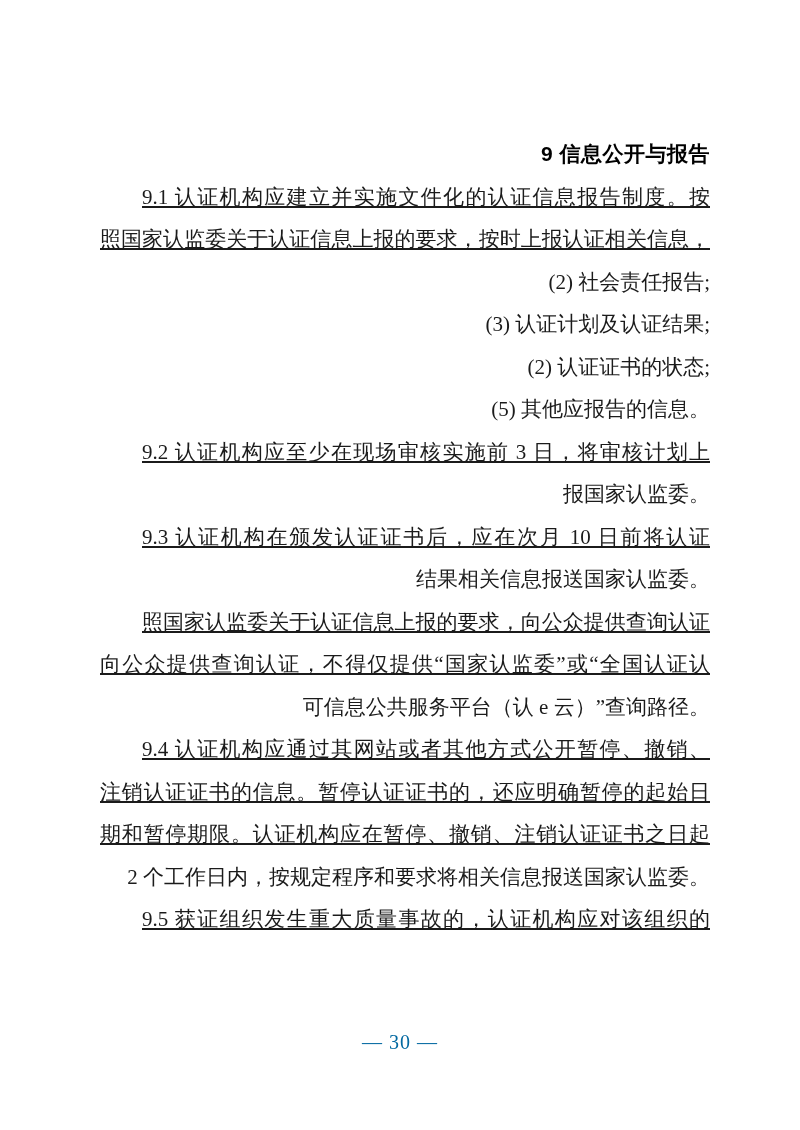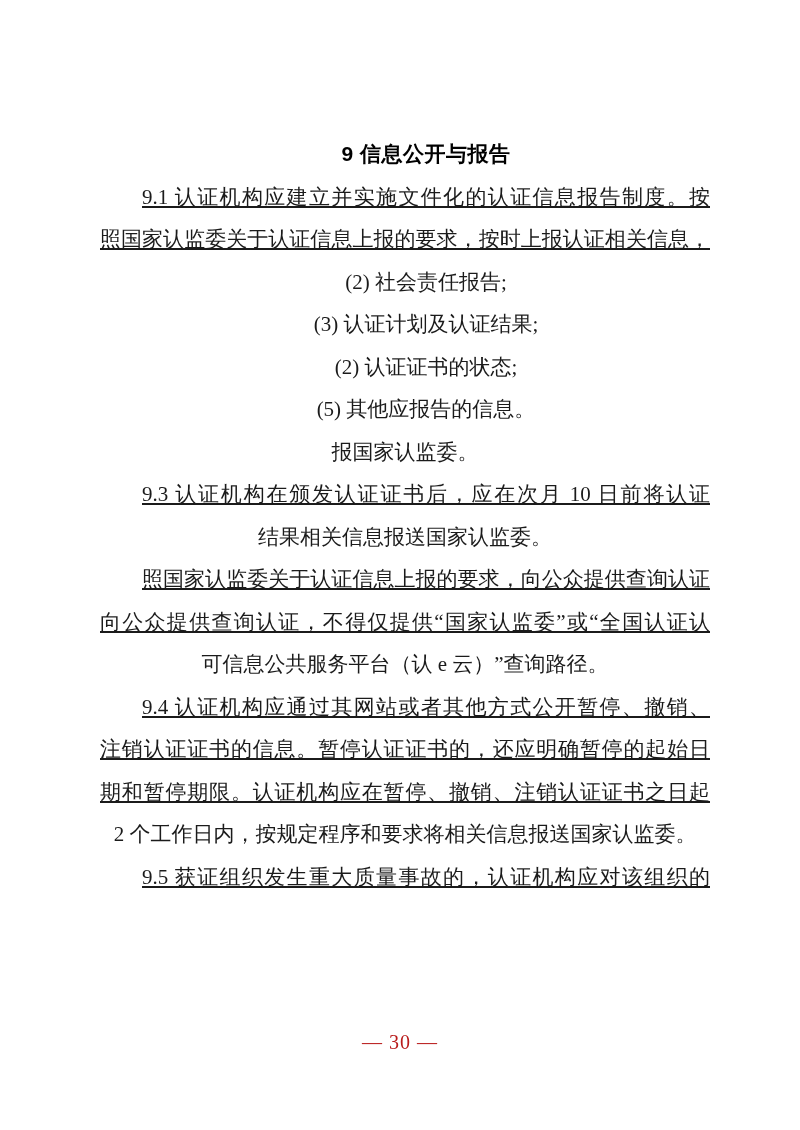"9 信息公开与报告" .line { text-align: center -> right }
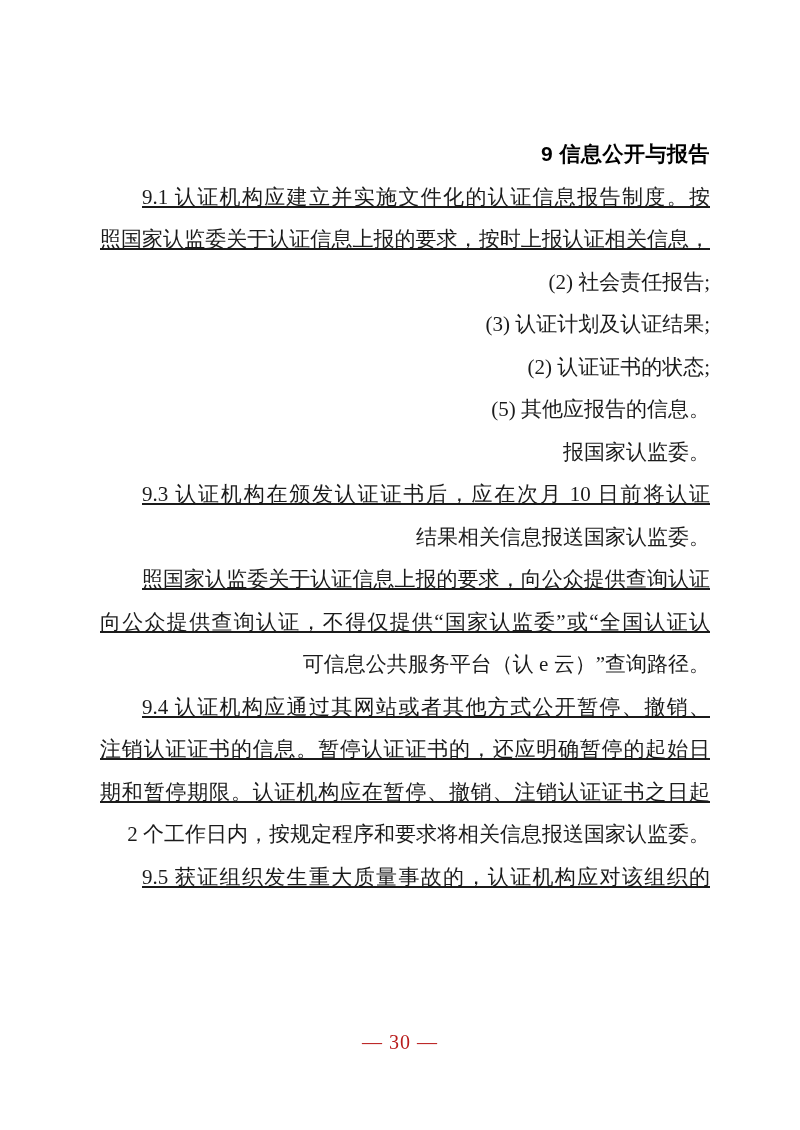"9.2 认证机构应至少在现场审核实施前 3 日，将审核计划上" div.line { html: none -> <div>9.2 认证机构应至少在现场审核实施前 3 日，将审核计划上</div> }
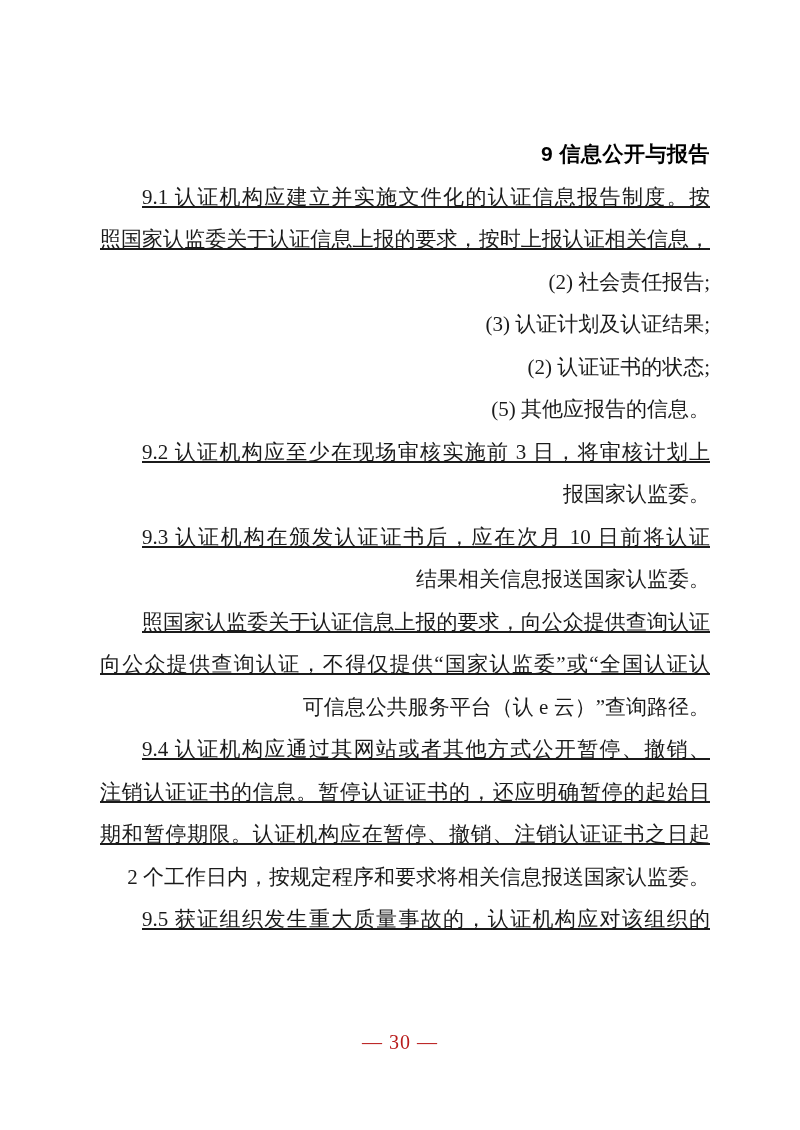"— 30 —" .footer { color: #b91c1c -> #0369a1 }
